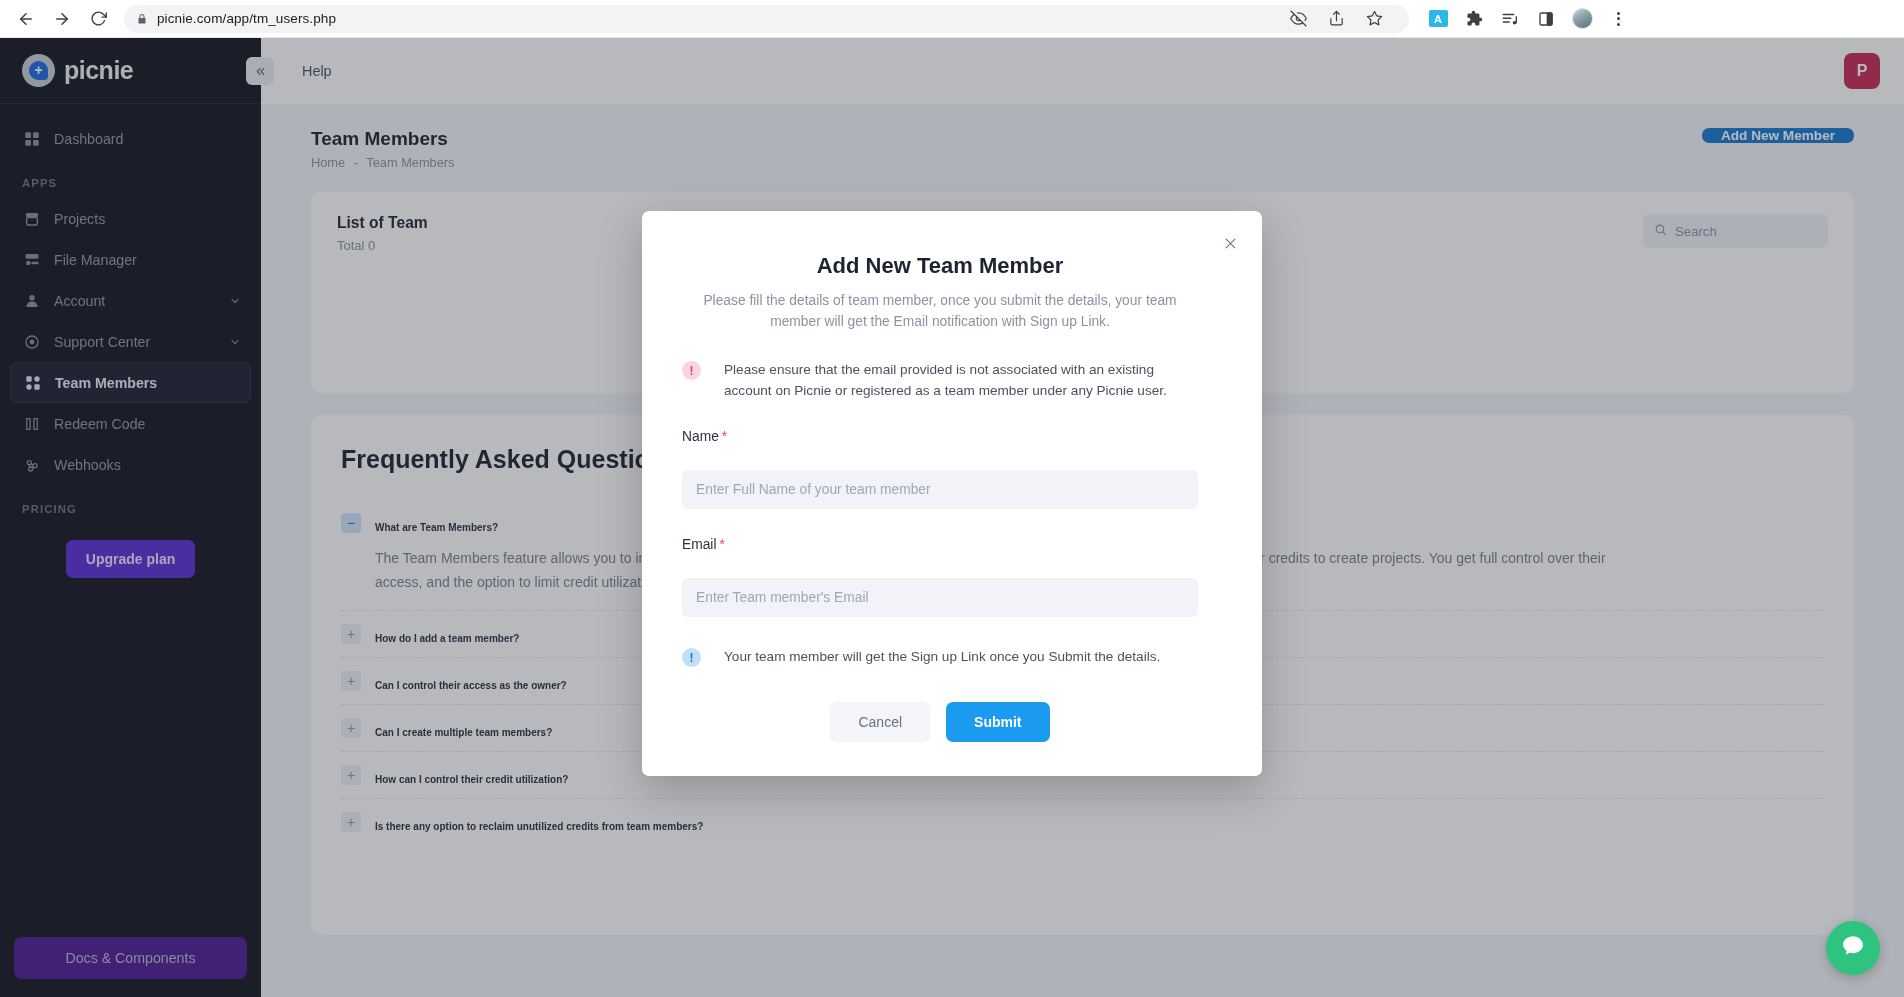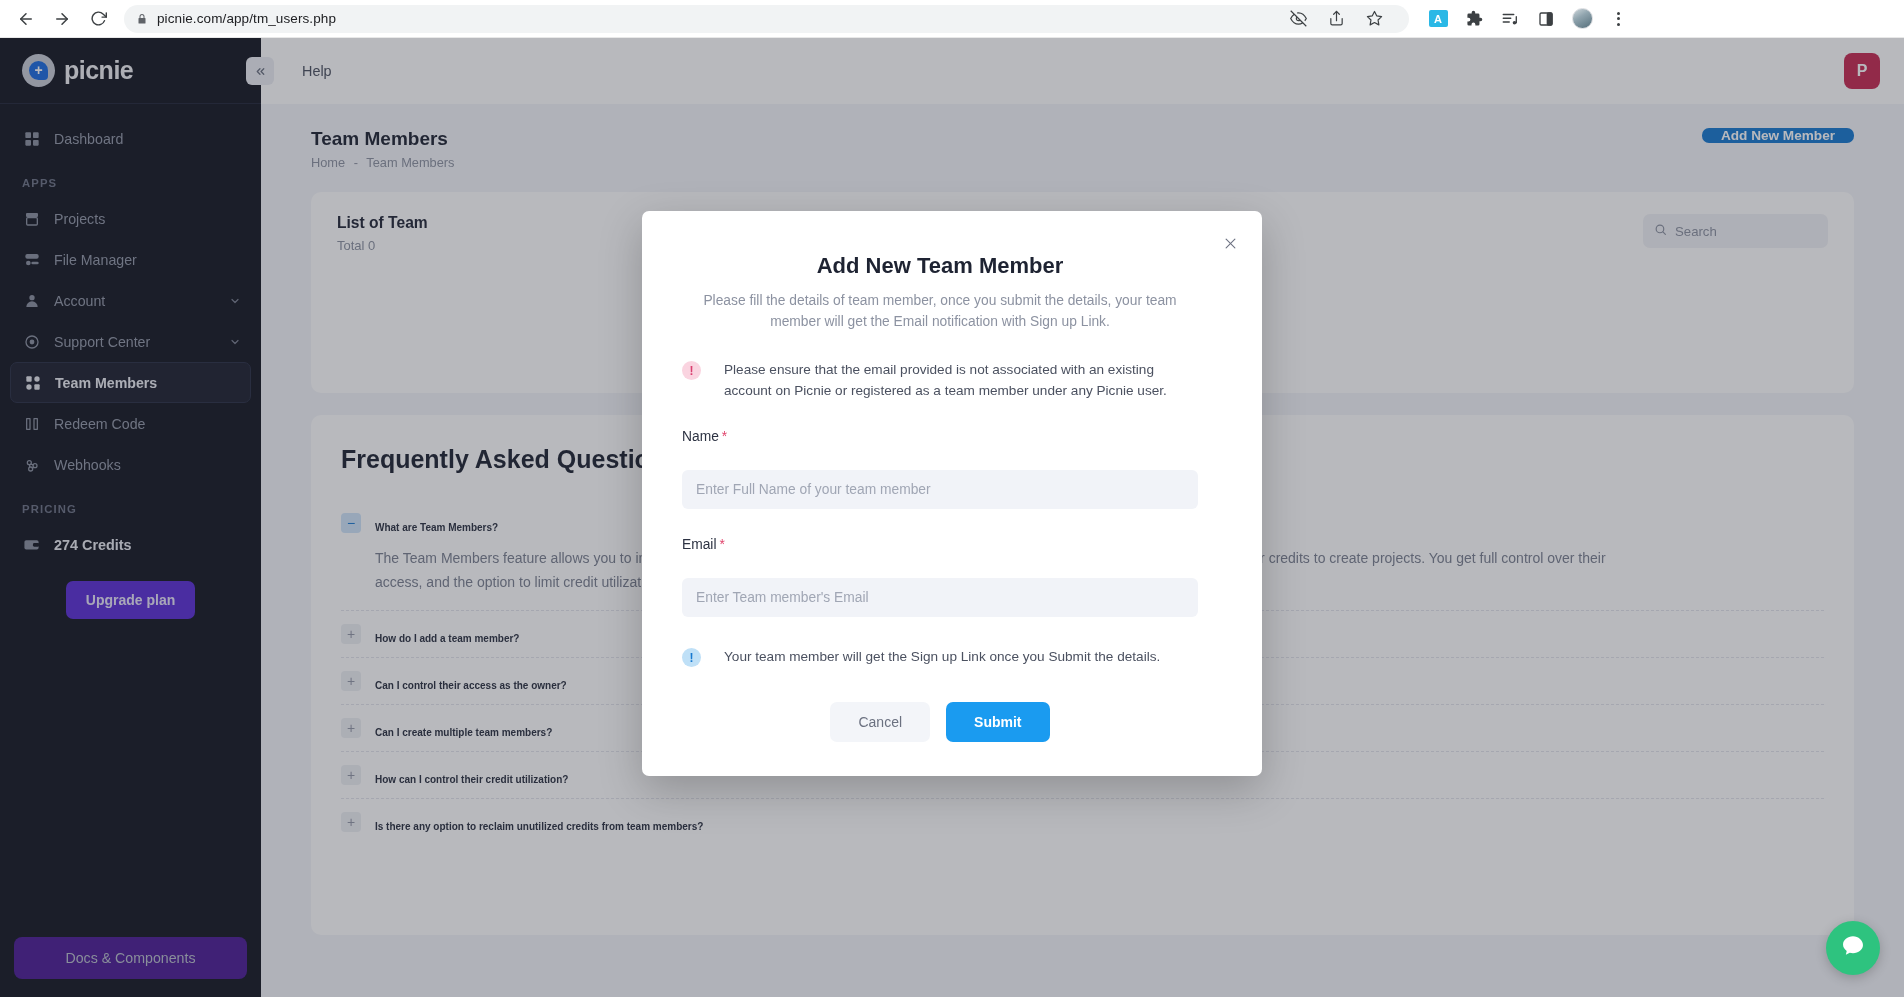"274 Credits" div.nav-item { html: <div> <span> <svg> <rect></rect> <rect></rect> </svg> </span> <span>274 Credits</span> </div> -> none }
